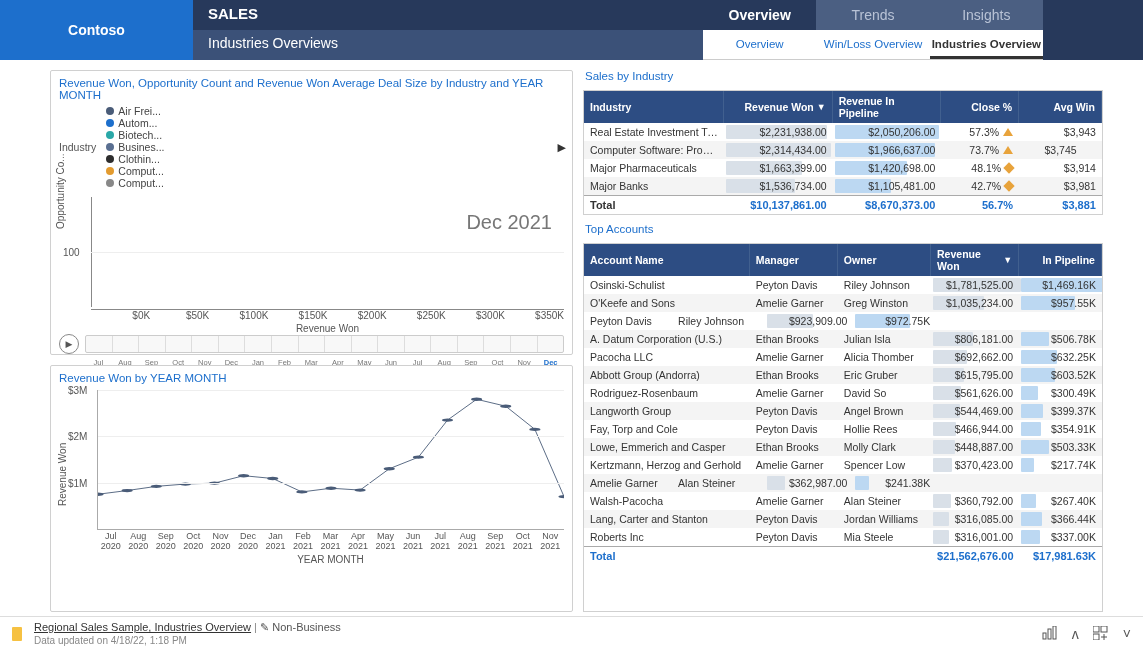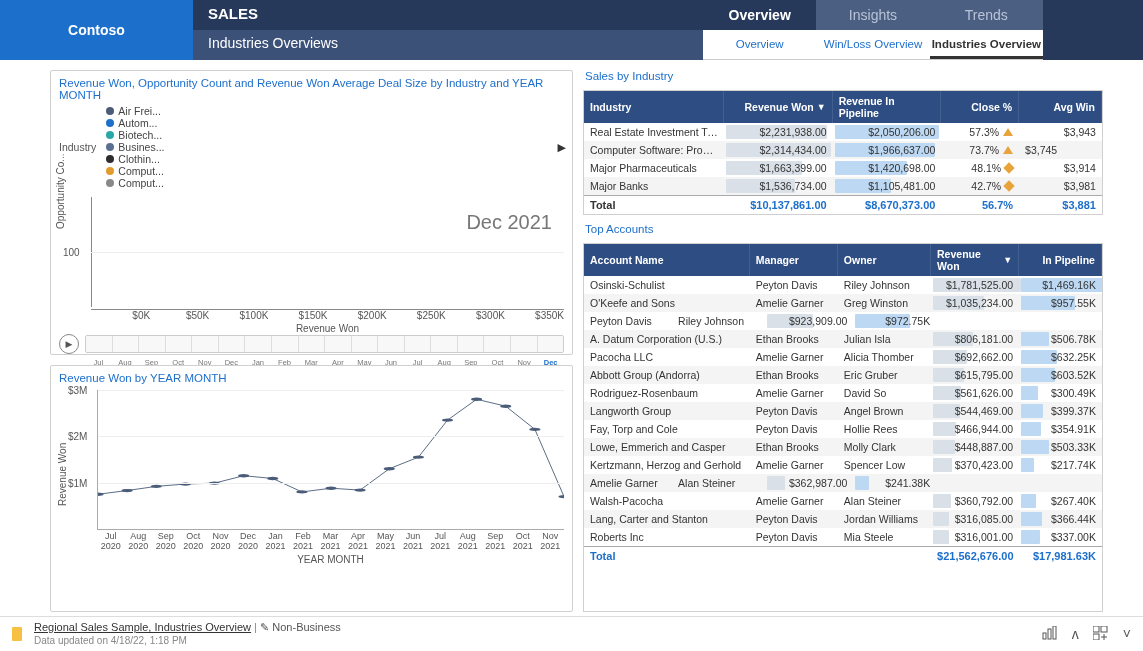"Insights" div.nt { order: before "Trends" -> after "Trends" }
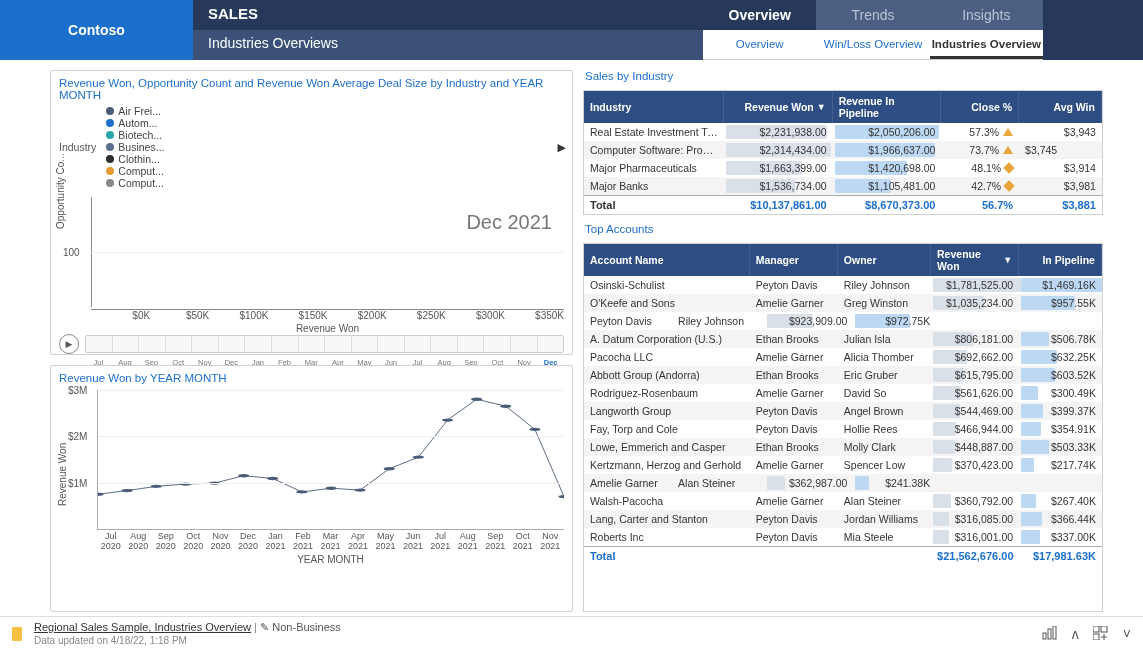"$3,745" div.td { text-align: left -> center }
